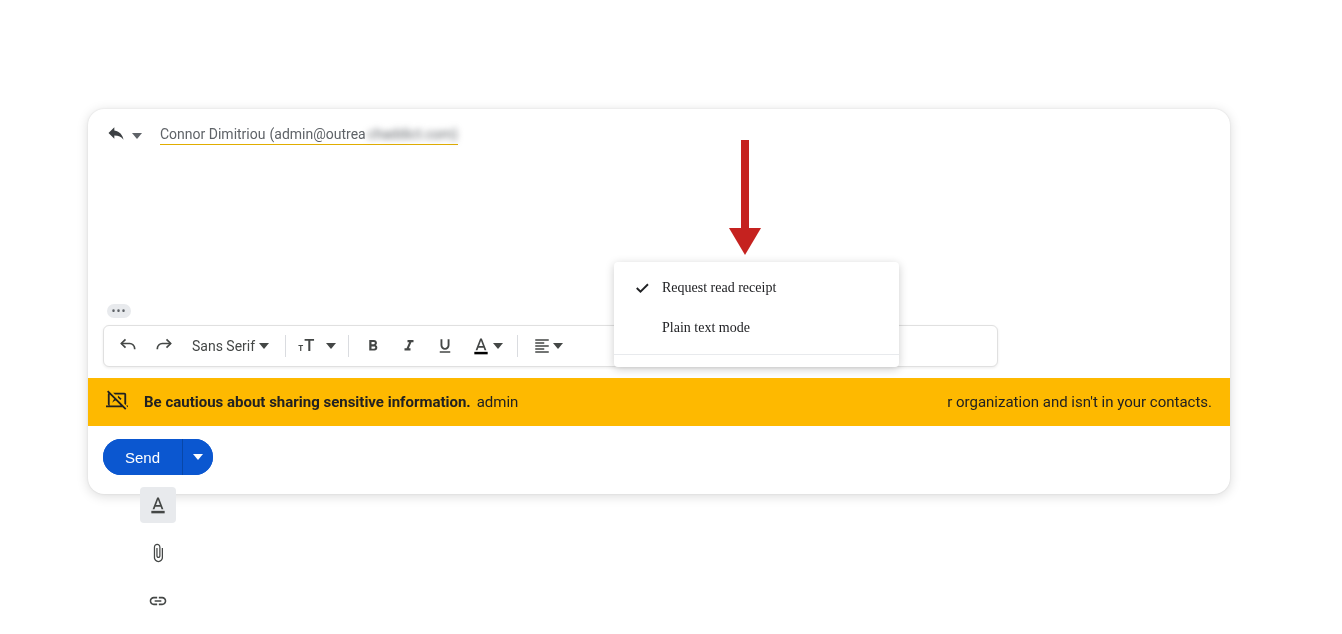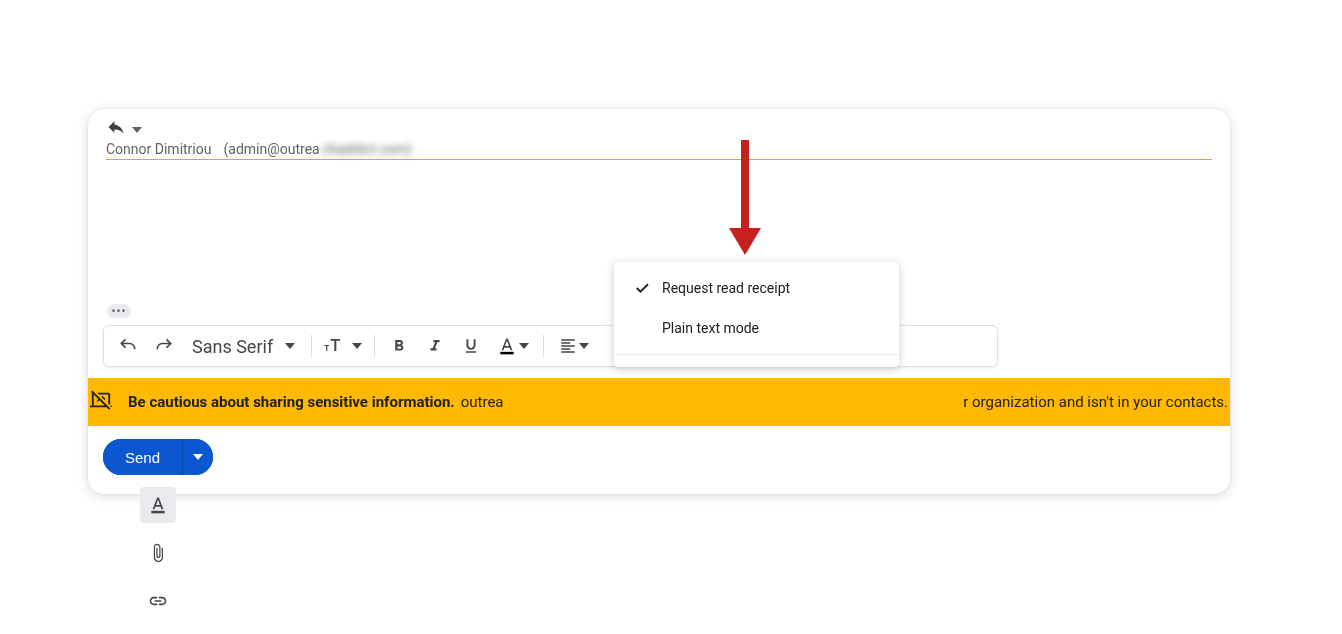"Connor Dimitriou" .recipient-row { align-items: none -> center; flex-direction: column -> none }
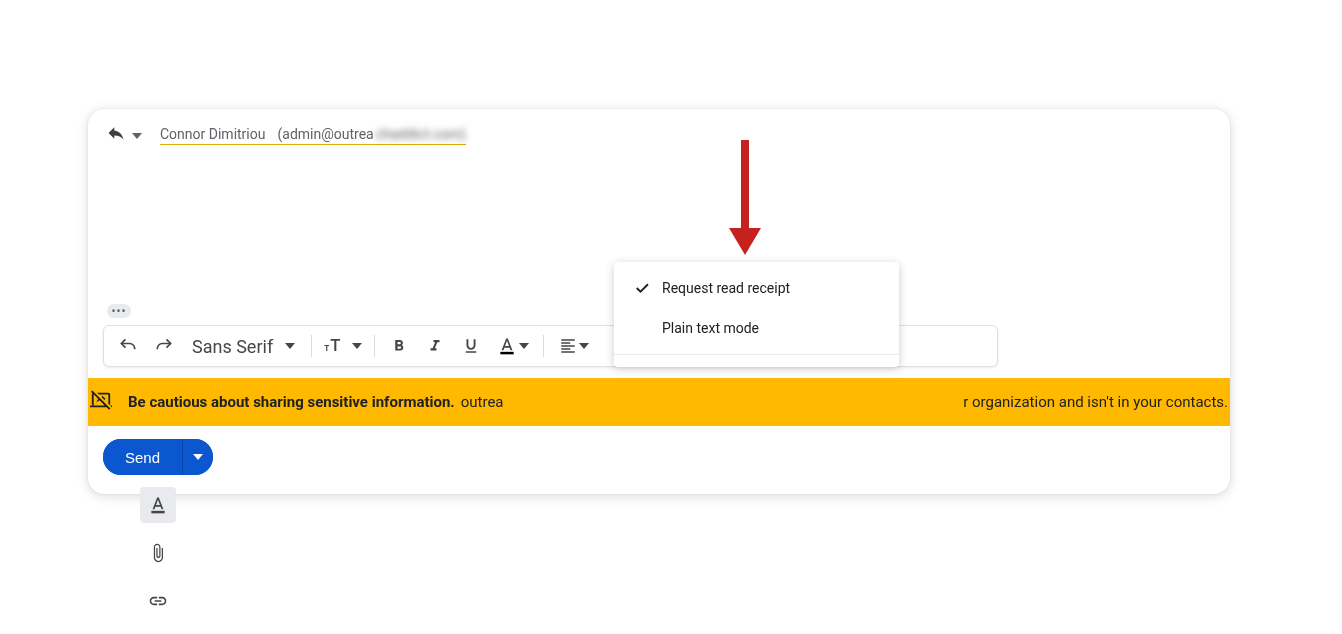"(admin@outrea" span { margin-left: 12px -> 4px }
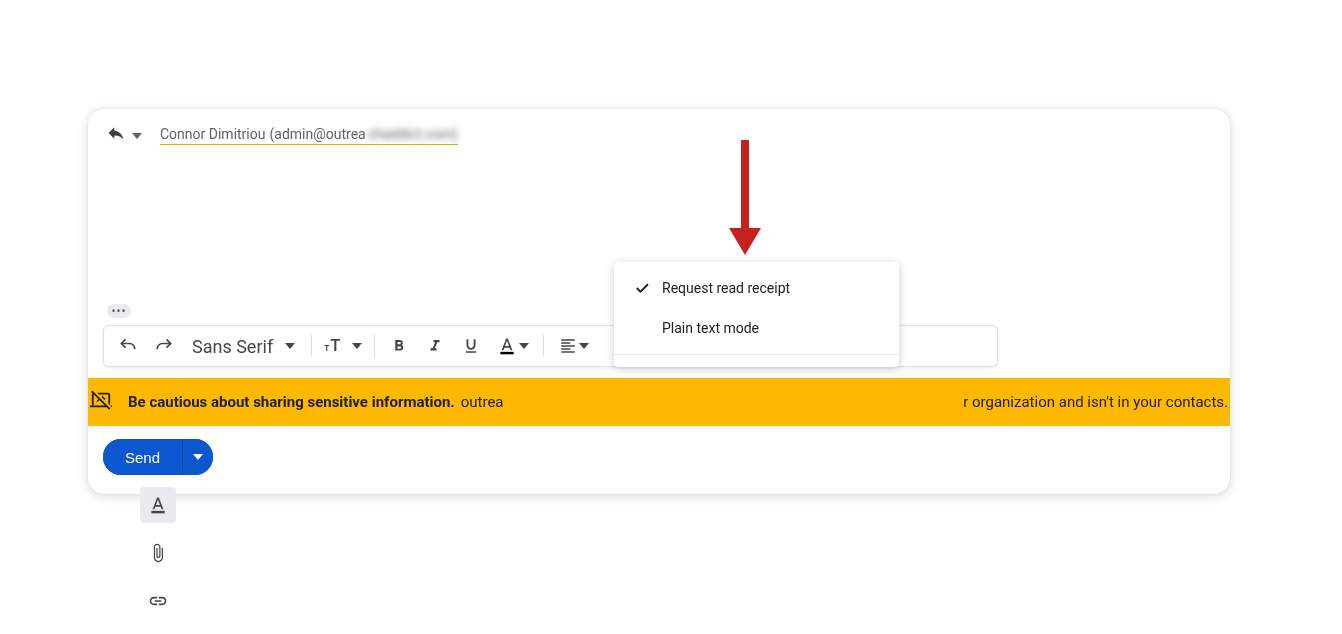"Request read receipt" .menu-item { font-family: none -> Liberation Serif, serif }
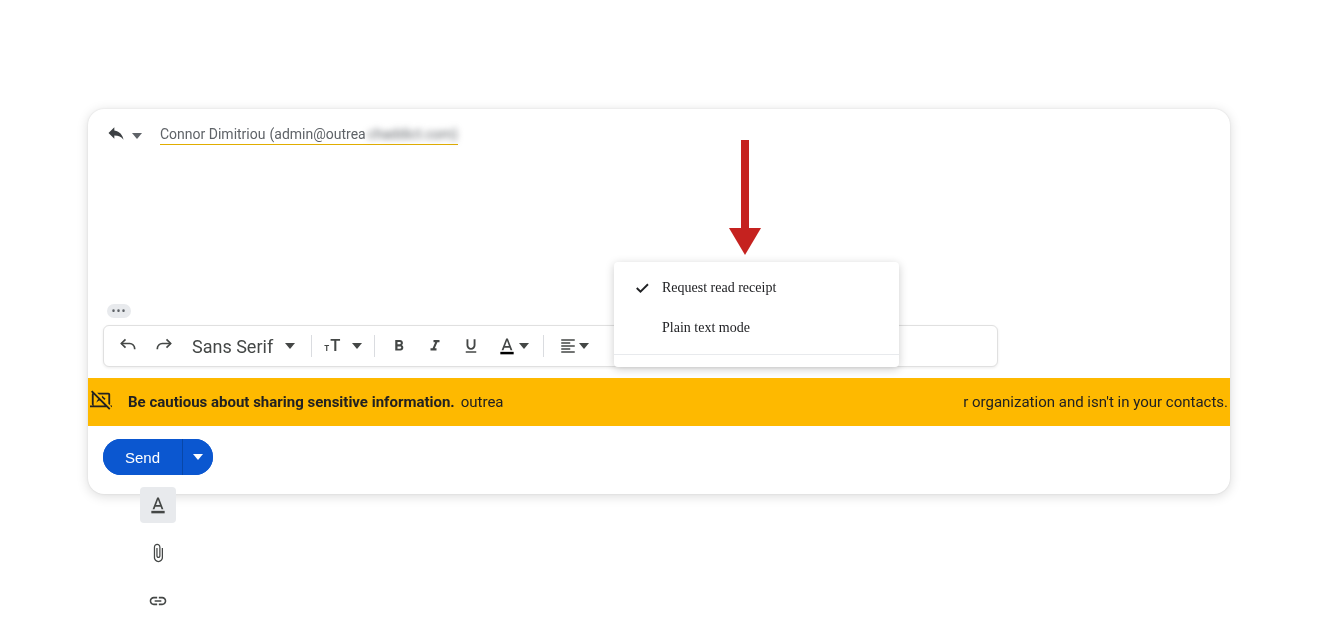"Sans Serif" .font-select { font-size: 18px -> 14px; gap: 12px -> 4px }
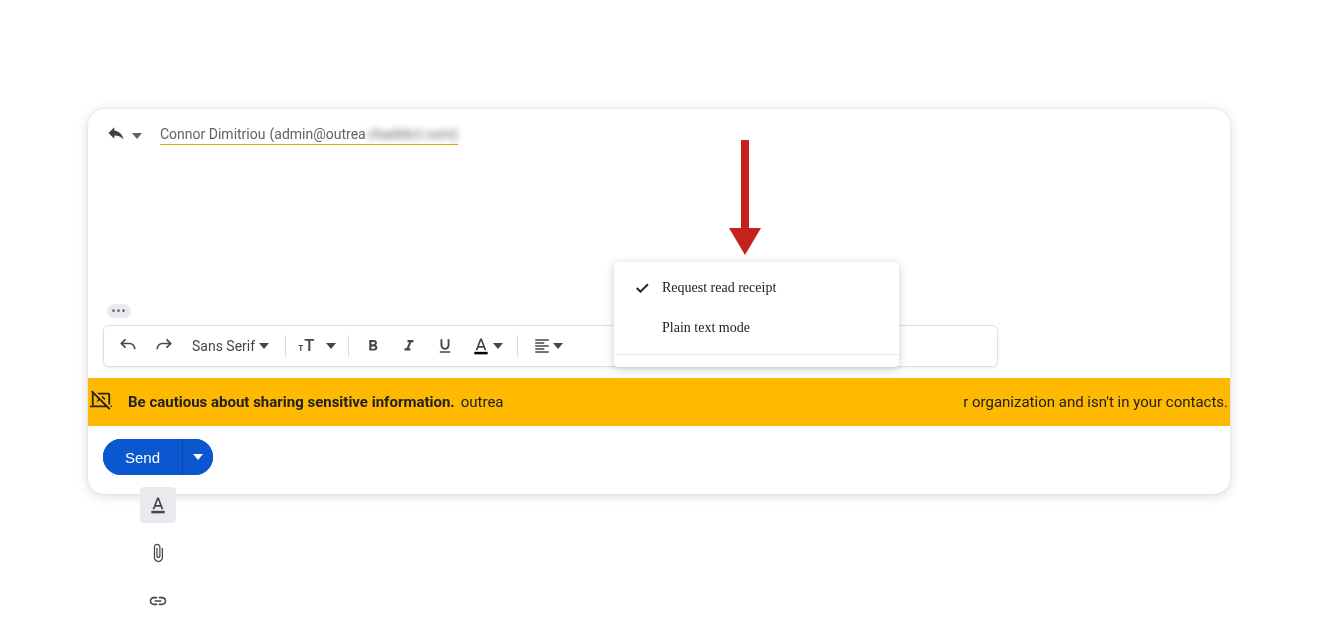"Be cautious about sharing sensitive" .warning-banner { padding: 0 2px -> 0 18px }
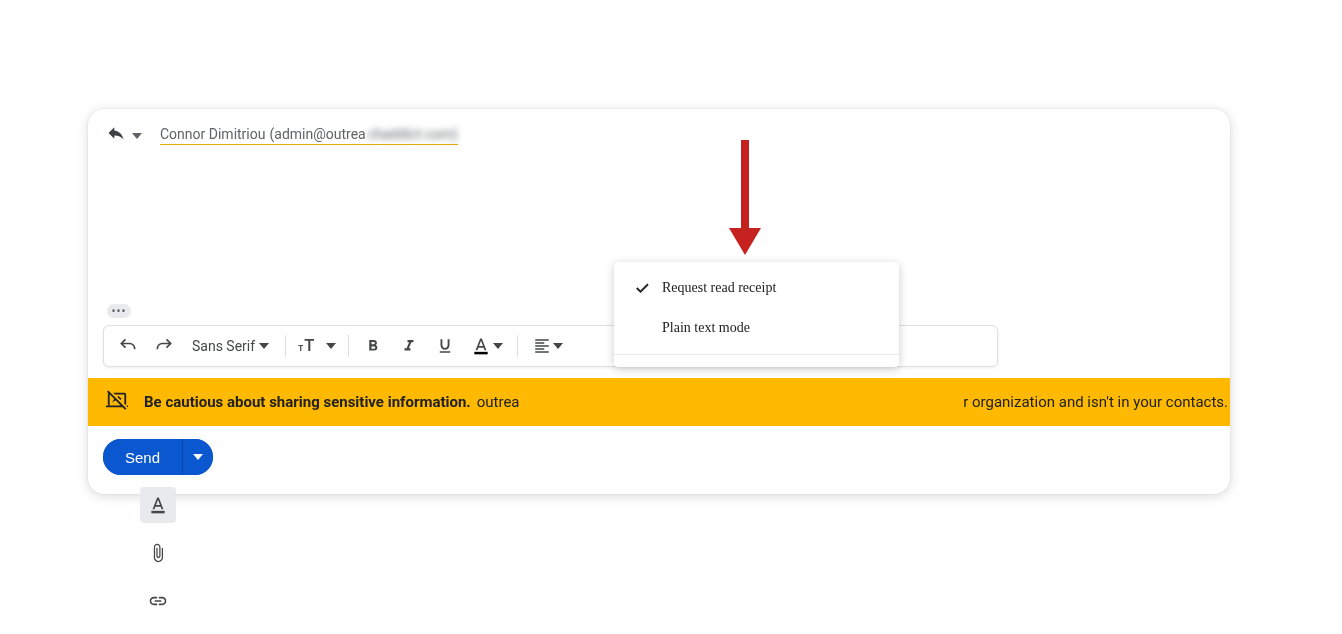"outrea" span { text: outrea -> admin }
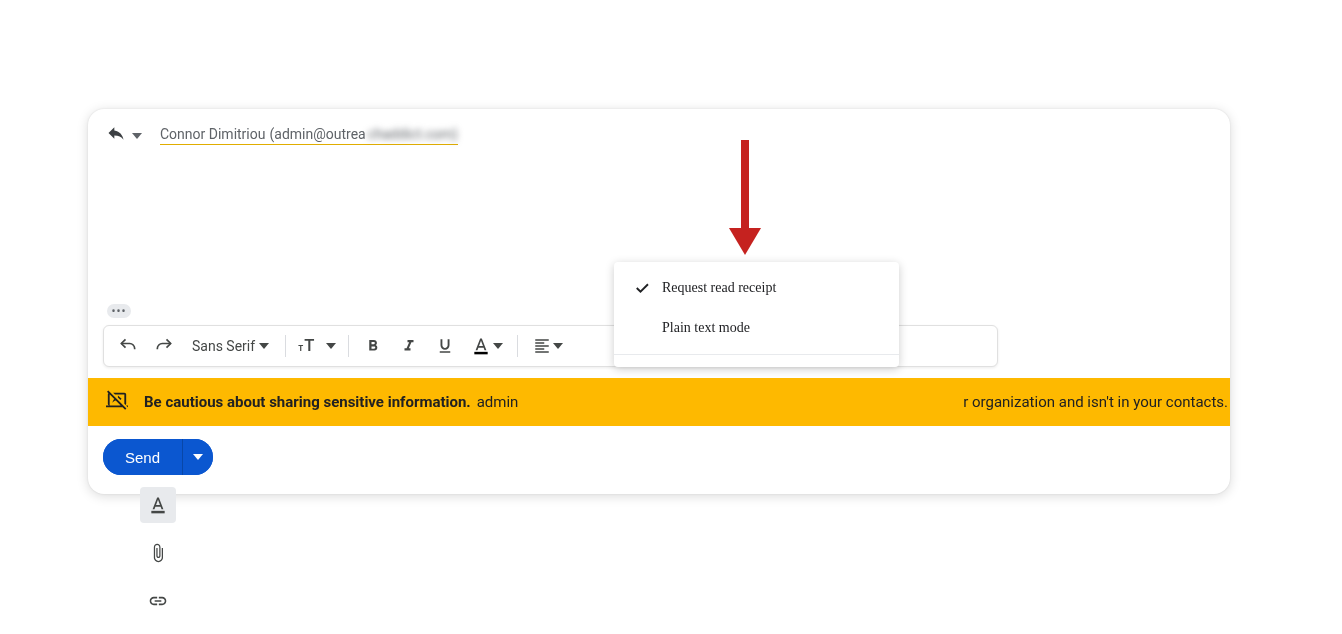"r organization and isn't in" div { left: 16px -> 0 }
